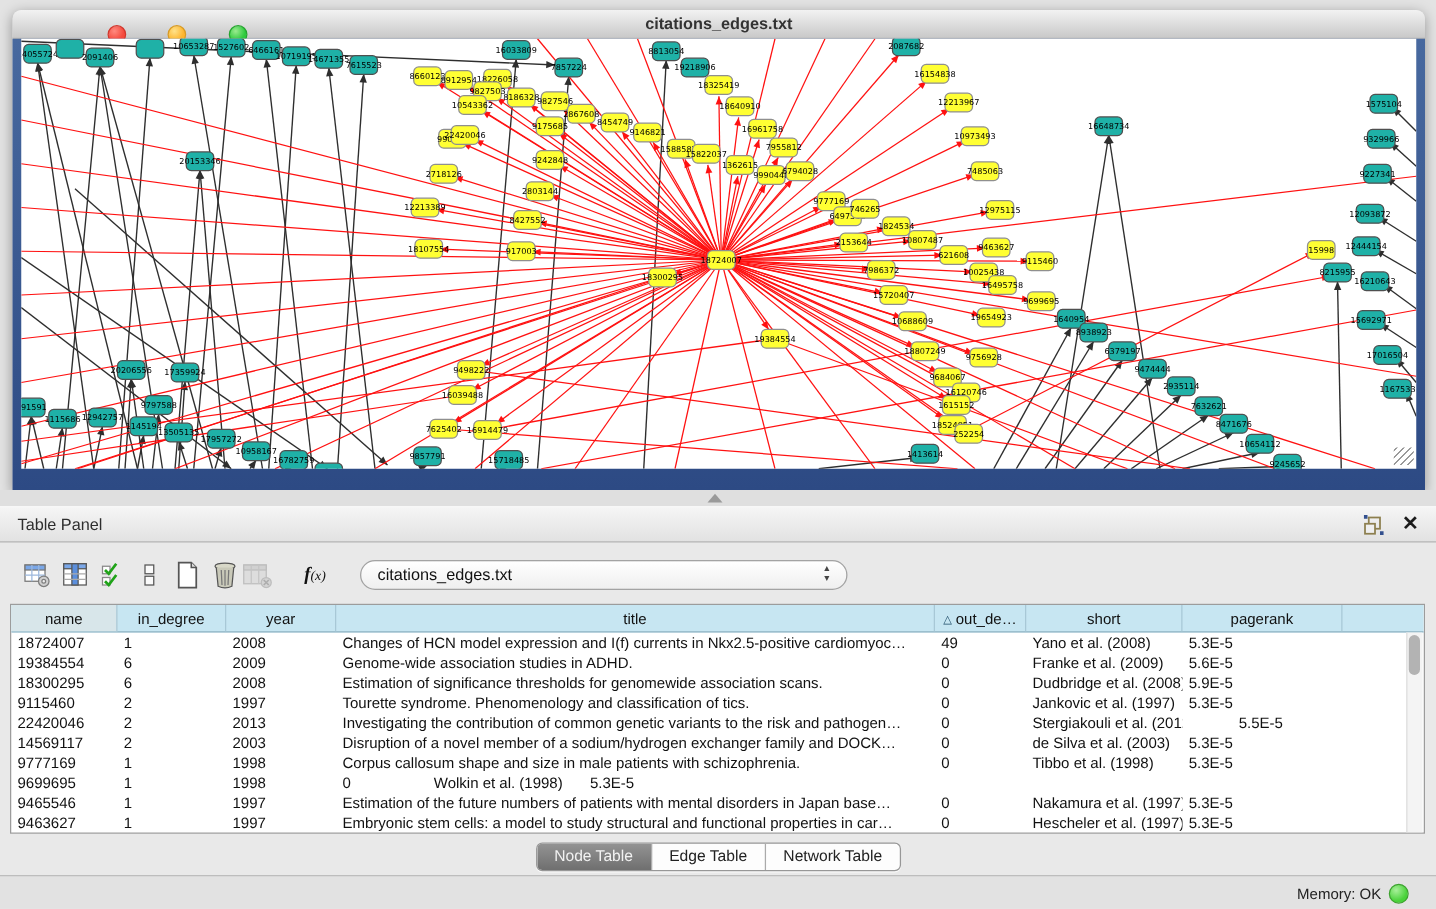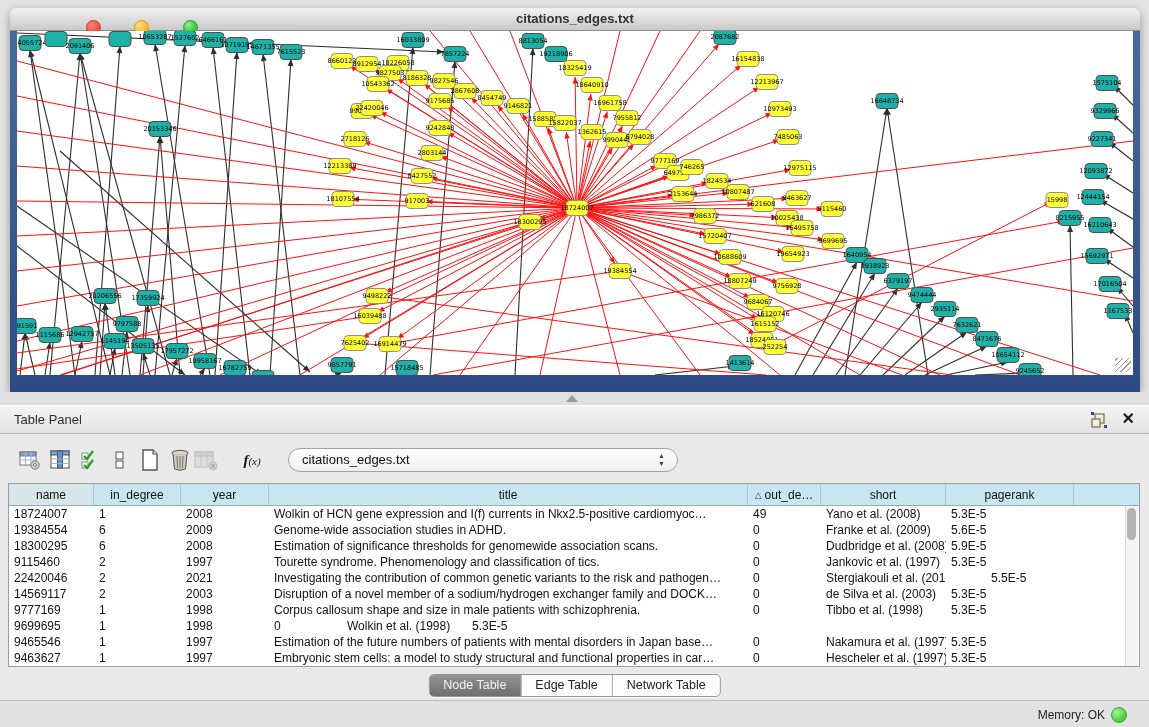"Wolkin of HCN gene expression" div.td { text: Wolkin of HCN gene -> Changes of HCN model }
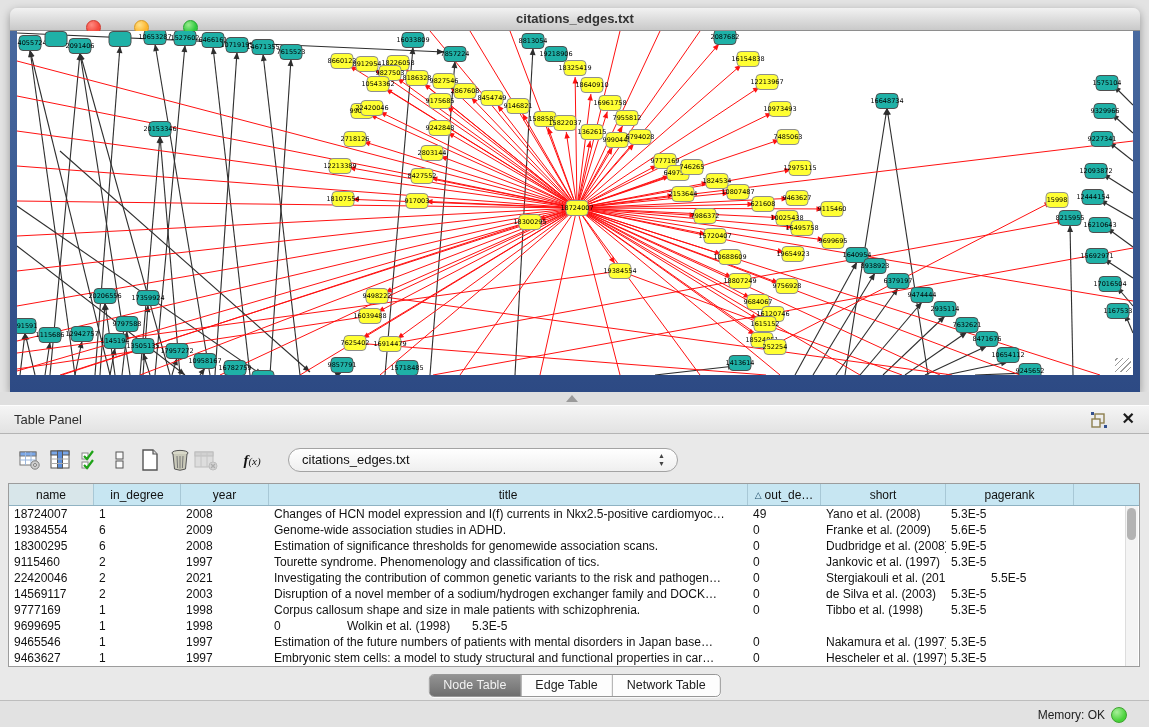"2021" div.td { text: 2021 -> 2013 }
